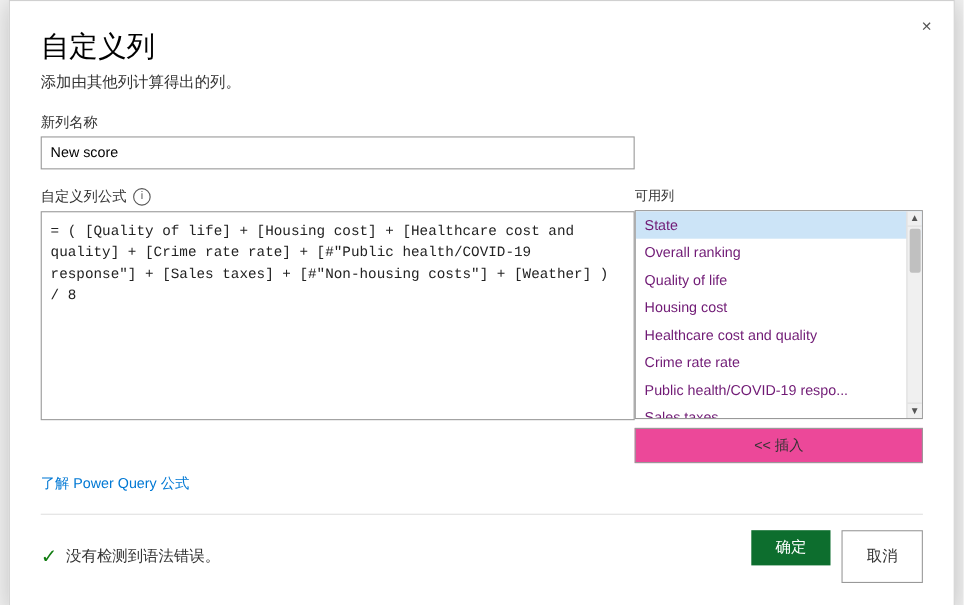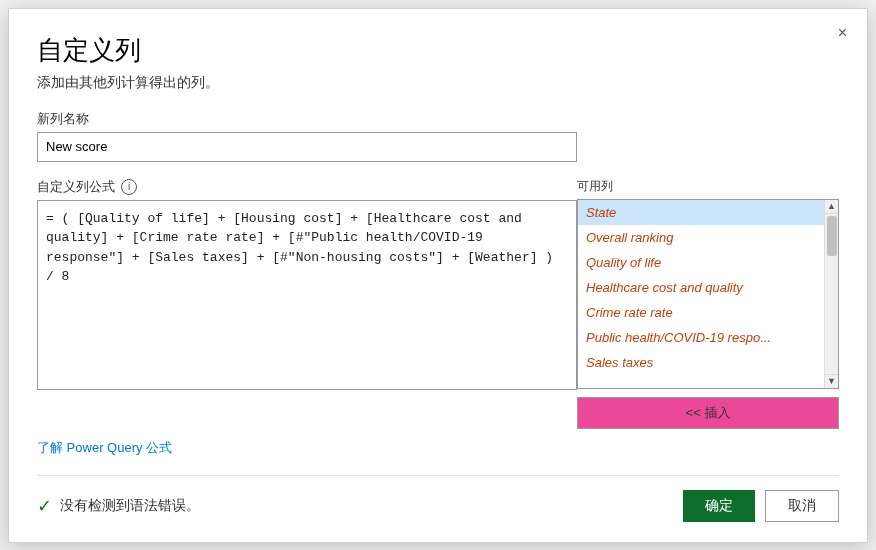"State" .columns-list li { color: #c2410c -> #701a75; font-style: italic -> none }
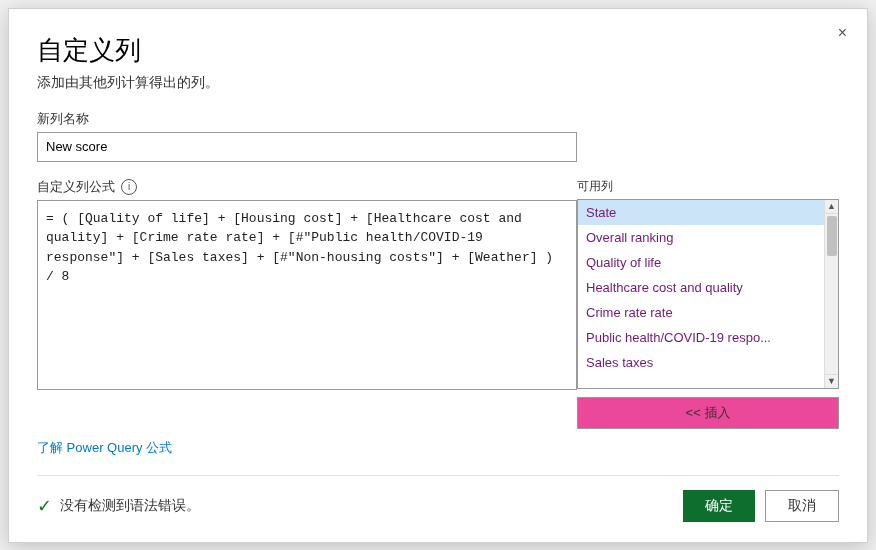"Housing cost" li { html: none -> <li>Housing cost</li> }
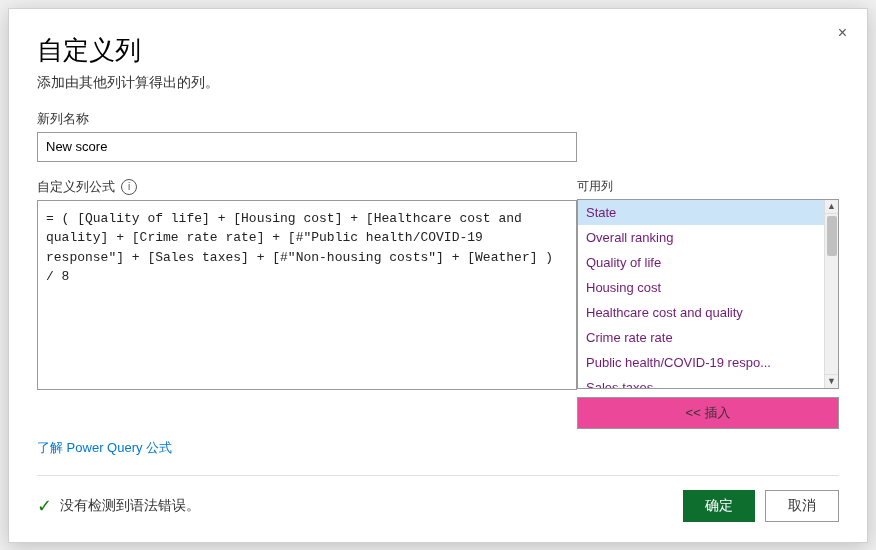"取消" .btn-cancel { height: 32px -> 48px }
